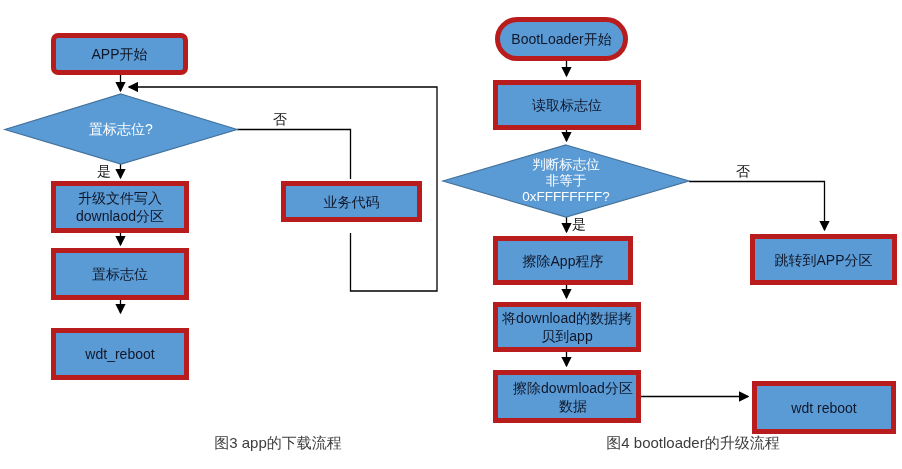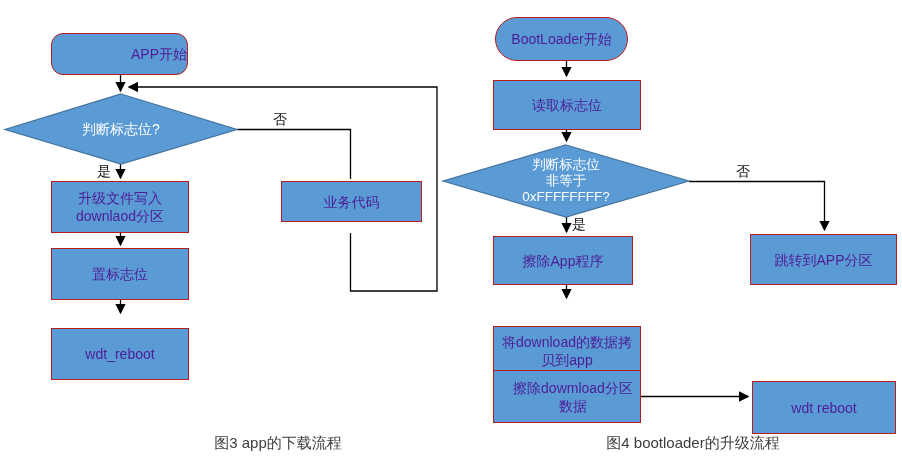"BootLoader开始" .node { border: 1px solid #b91c1c -> 5px solid #b91c1c; color: #4c1d95 -> #0f172a }
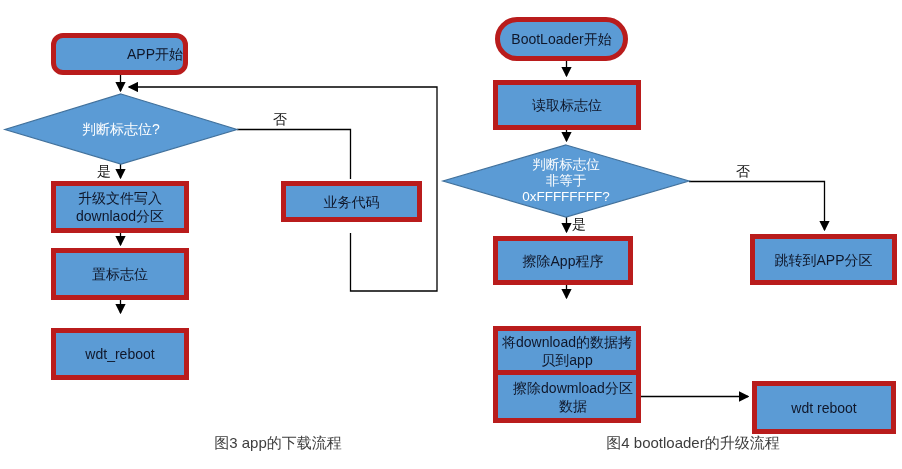"APP开始" .stadium-sm { align-items: flex-end -> none; border-radius: 12px -> 7px }
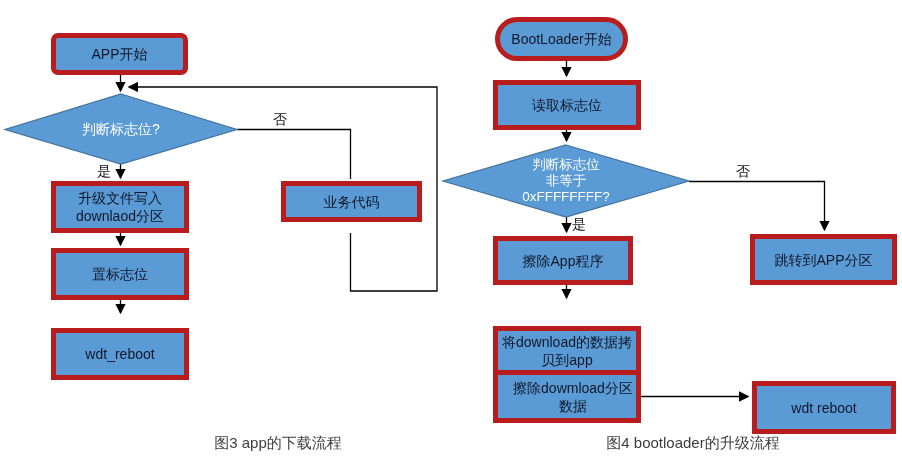"判断标志位?" span { text: 判断 -> 置 }
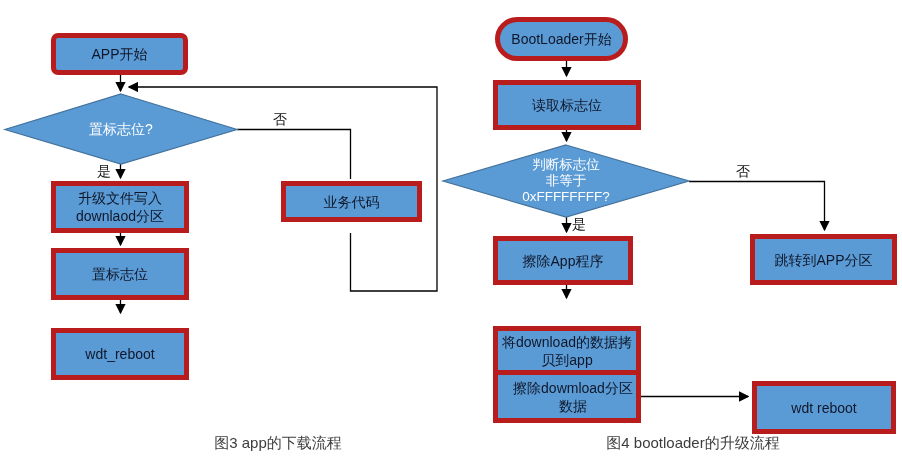"将download的数据拷" div.node { margin-top: 24px -> none }
